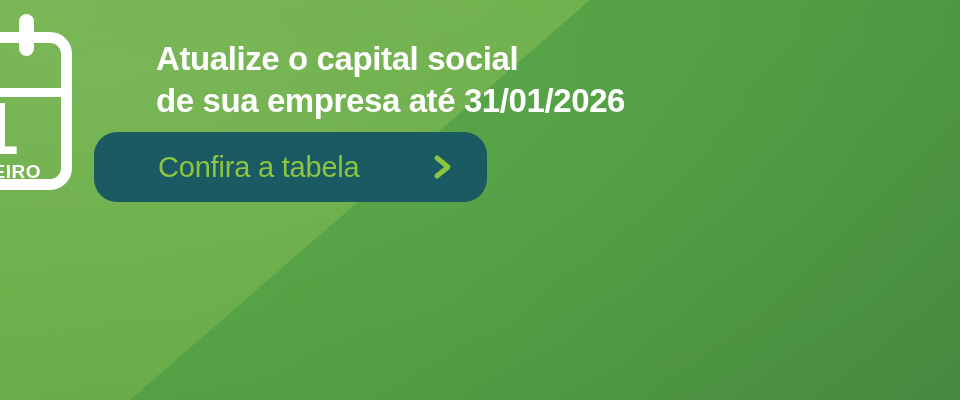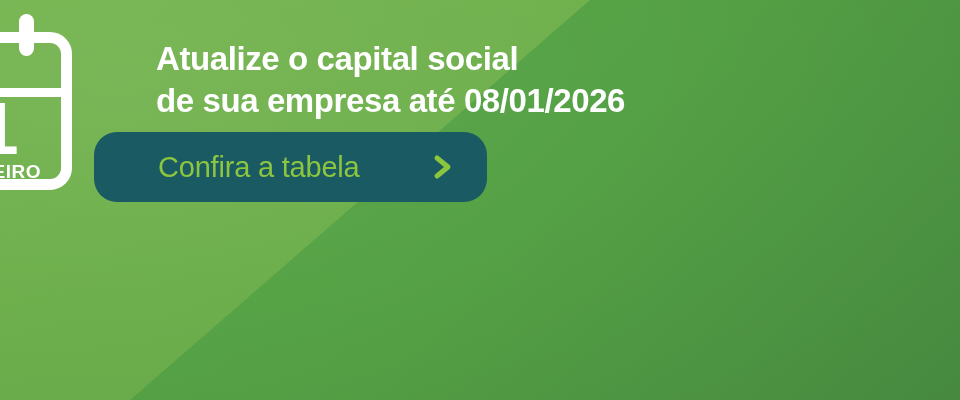"de sua empresa até 08/01/2026" span.line { text: 08/01/2026 -> 31/01/2026 }
